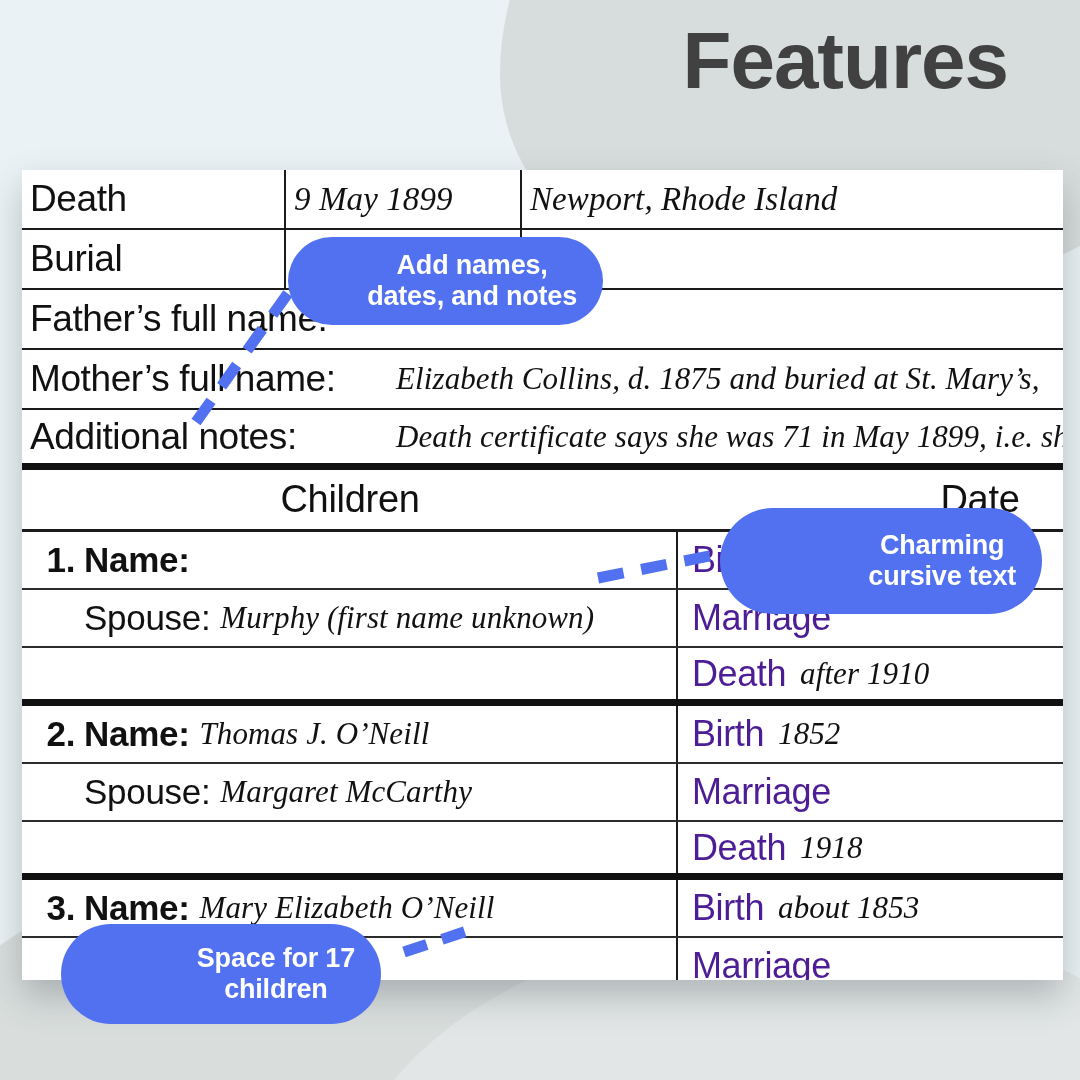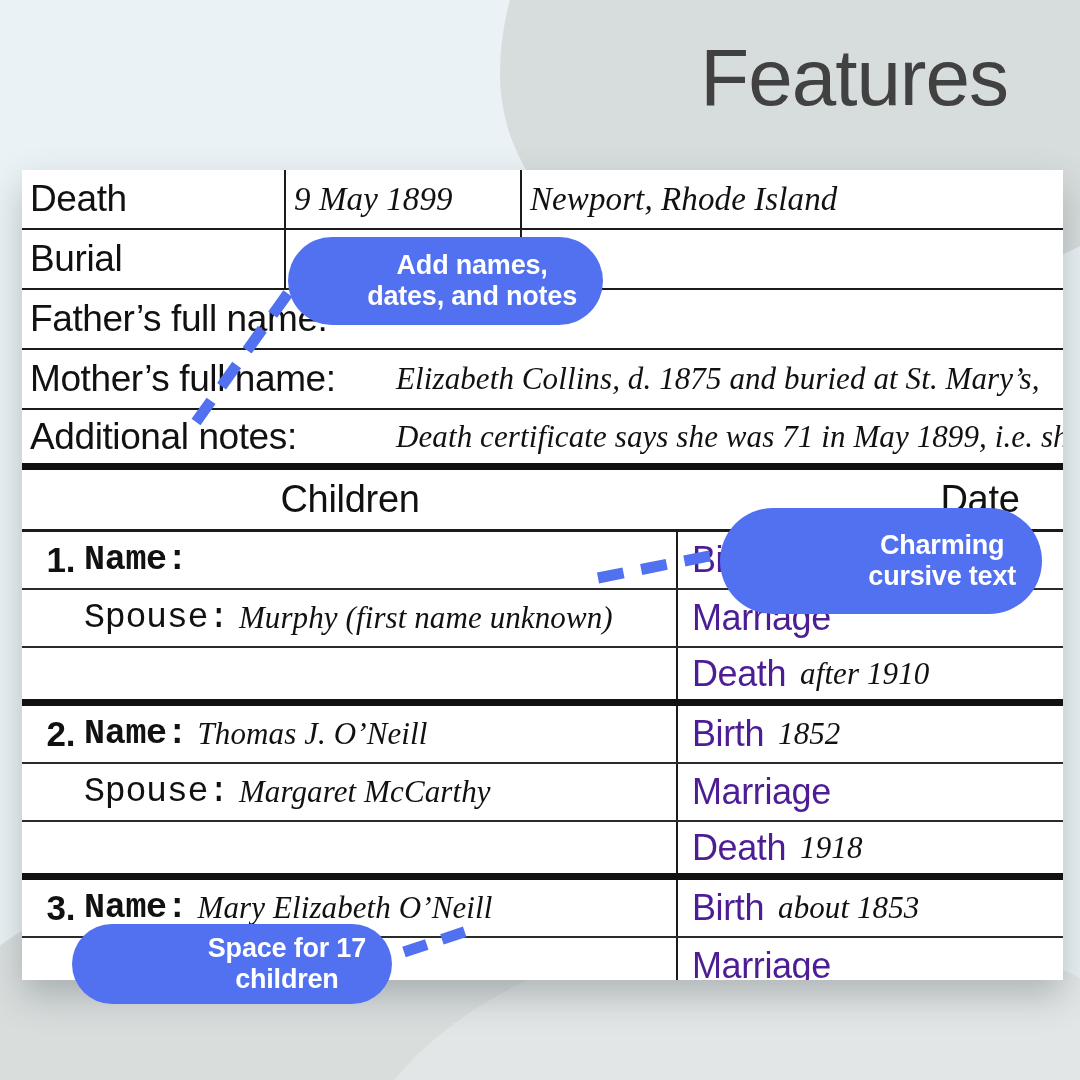"Features" .headline { font-weight: normal -> bold; top: 38px -> 21px }
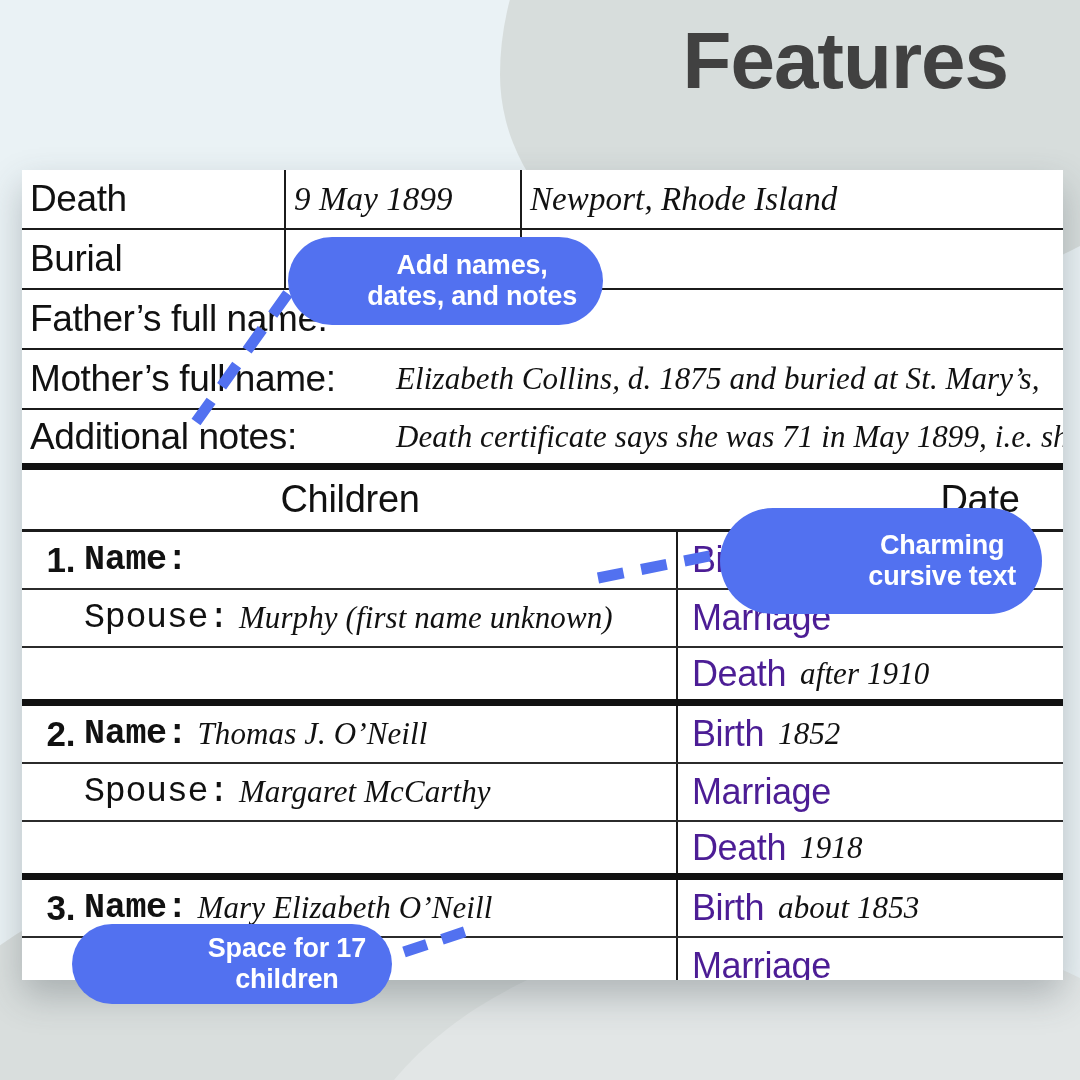"Name:" .ckey { font-family: Liberation Mono, monospace -> Liberation Sans, sans-serif }
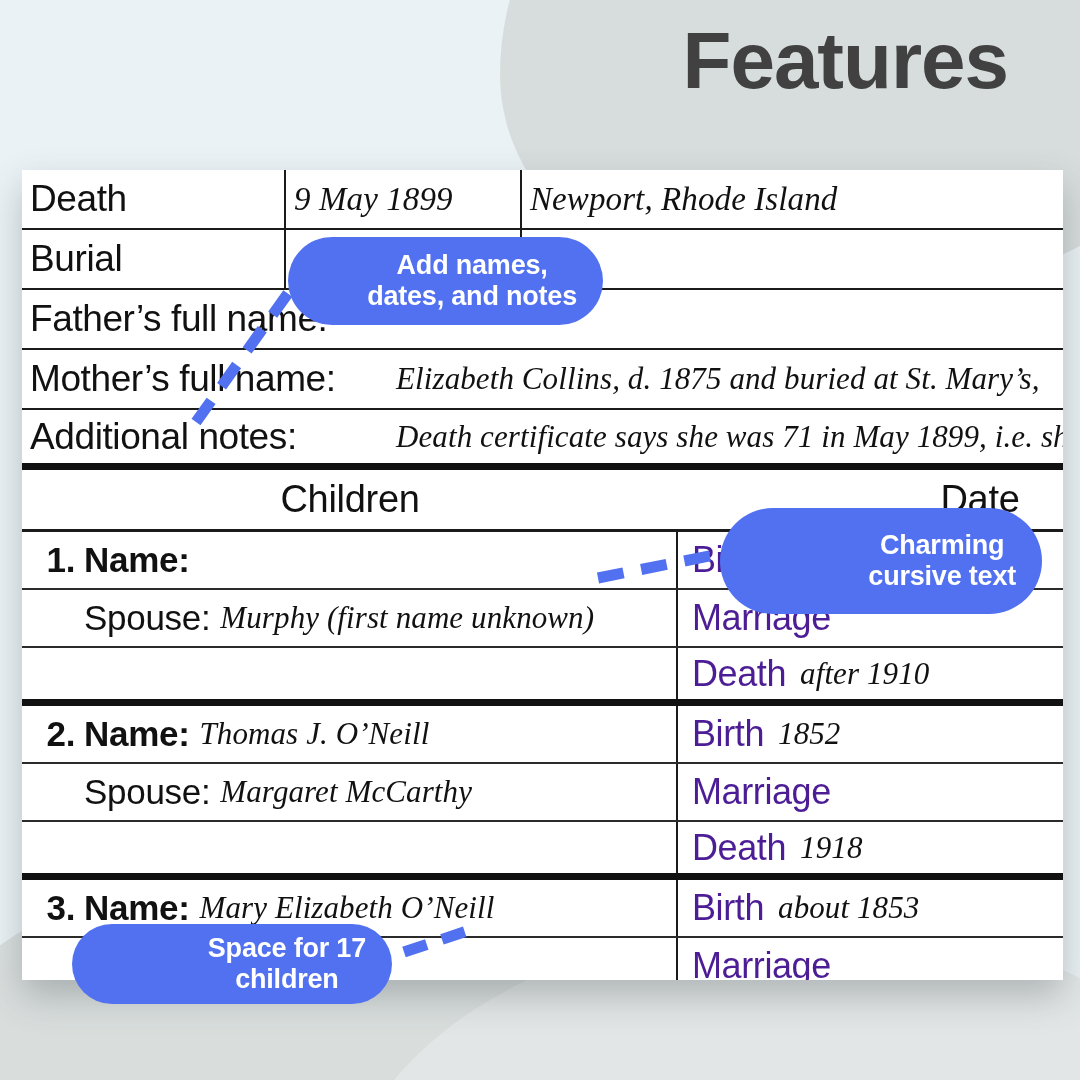"Space for 17" #callout-space { height: 80px -> 100px; left: 72px -> 61px }
